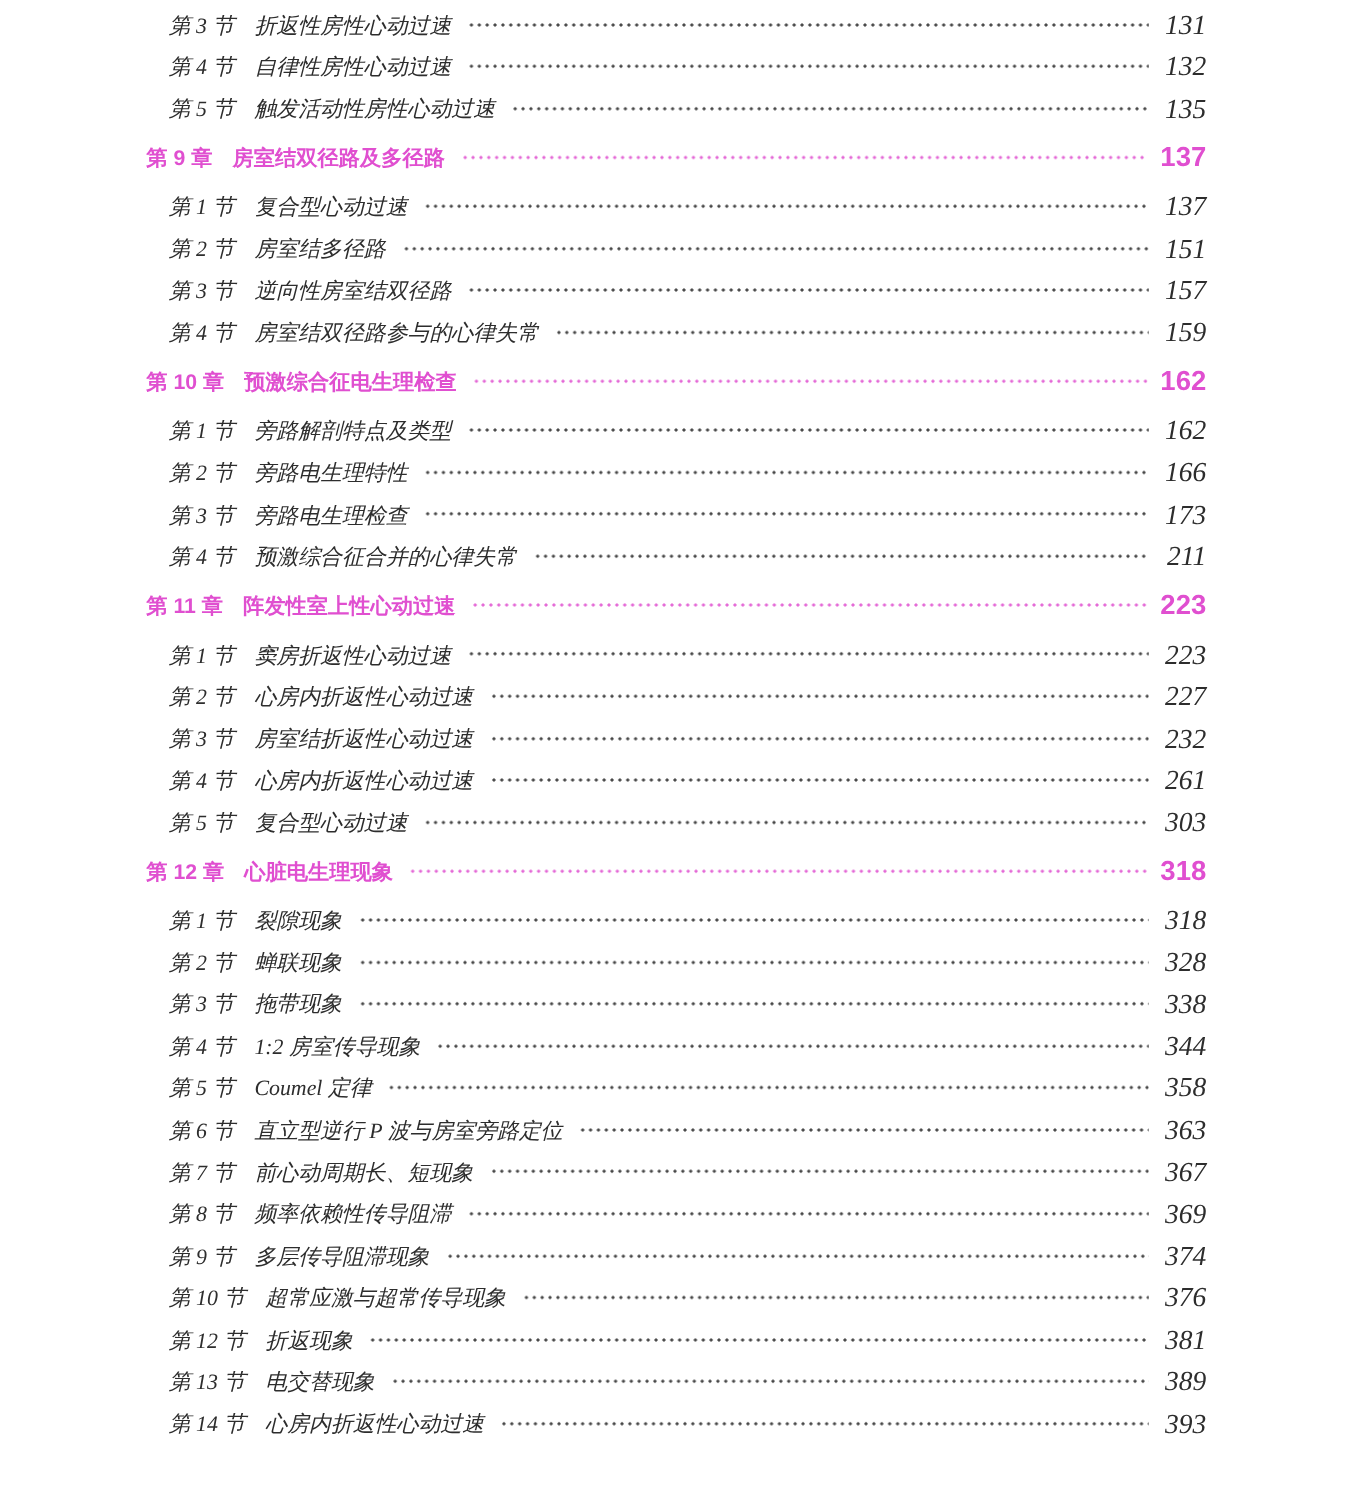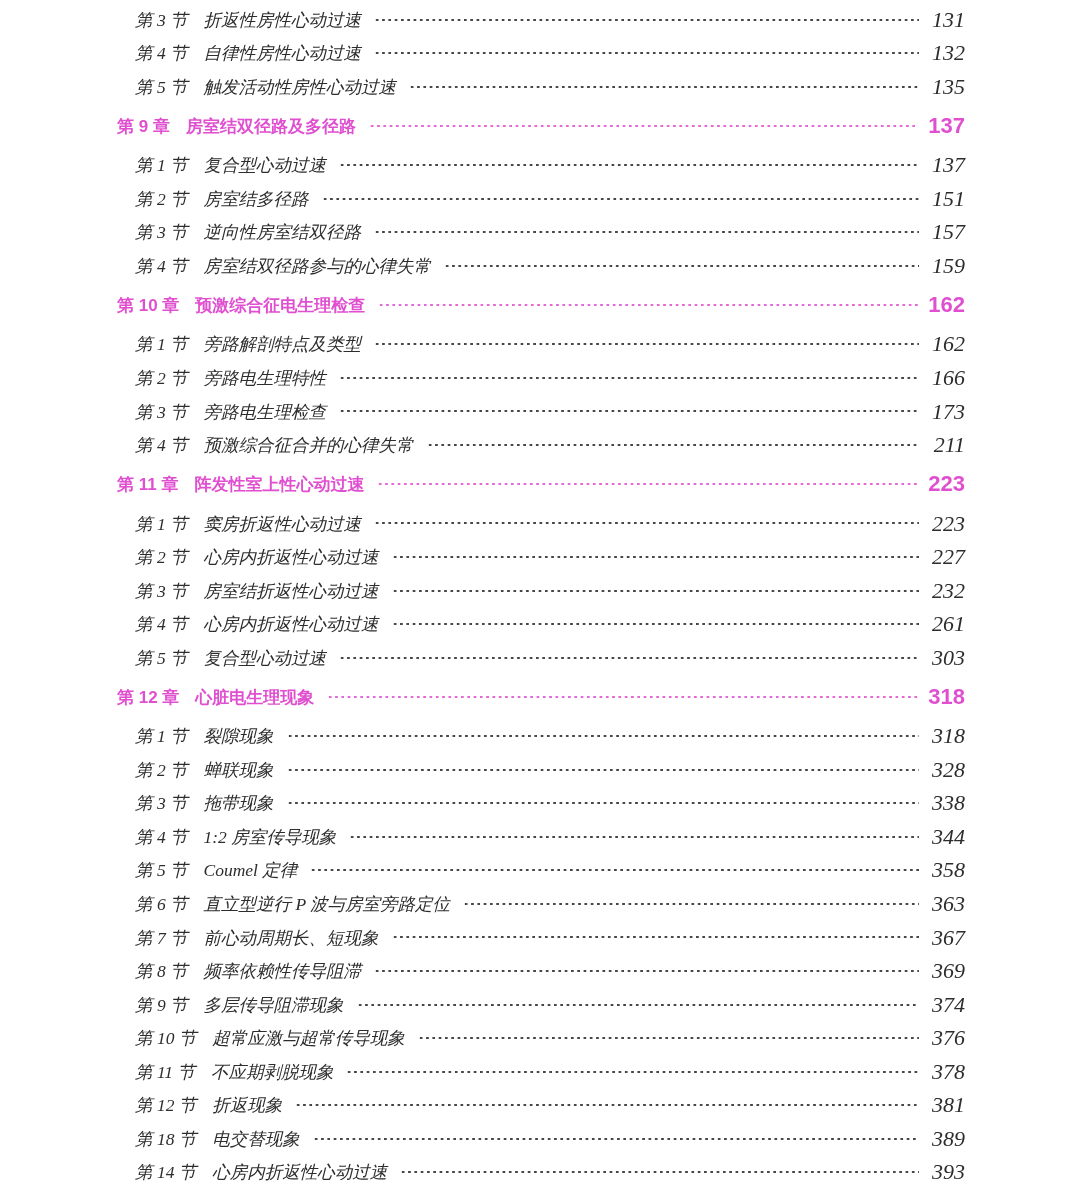"第 11 节" div.row { html: <div> <span>第 11 节</span> <span>不应期剥脱现象</span> <span></span> <span>378</span> </div> -> none }
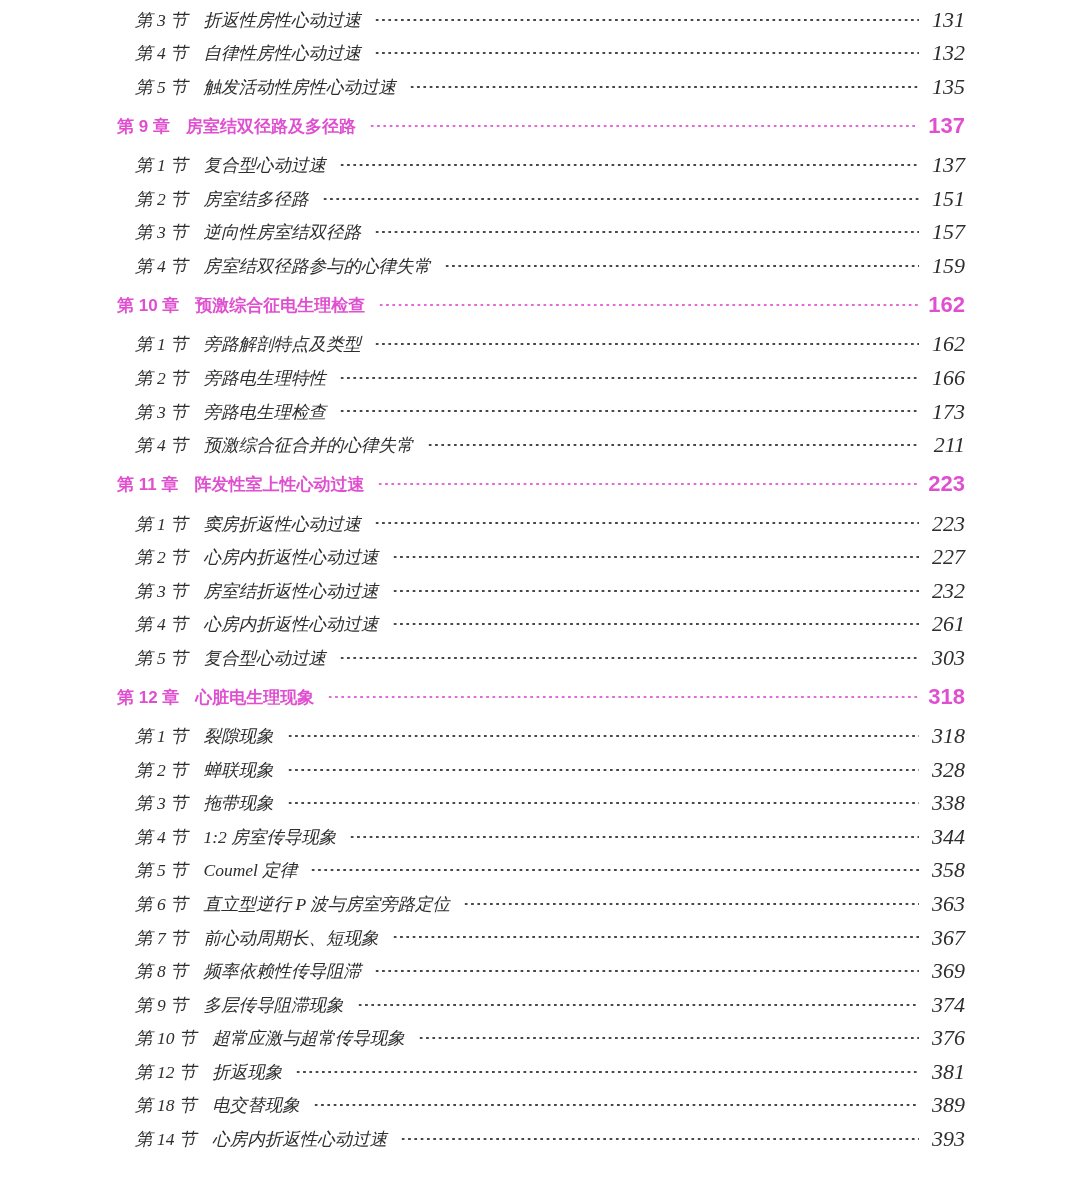"第 18 节" span.label { text: 18 -> 13 }
